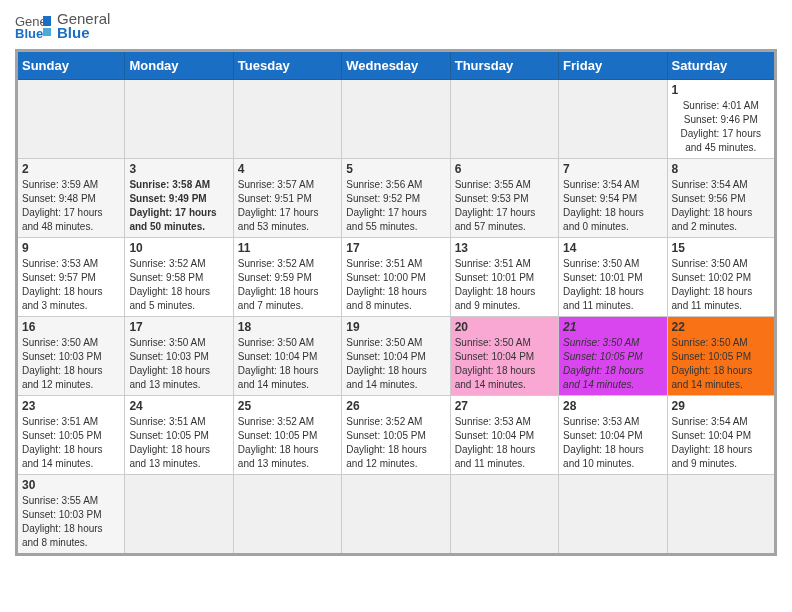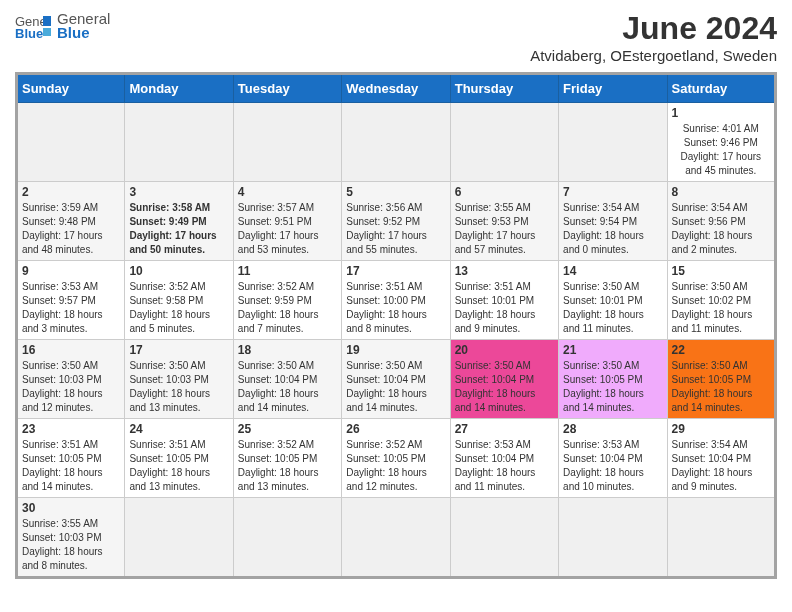"June 2024" div.title-area { html: <div> <div>June 2024</div> <div>Atvidaberg, OEstergoetland, Sweden</div> </div> -> none }
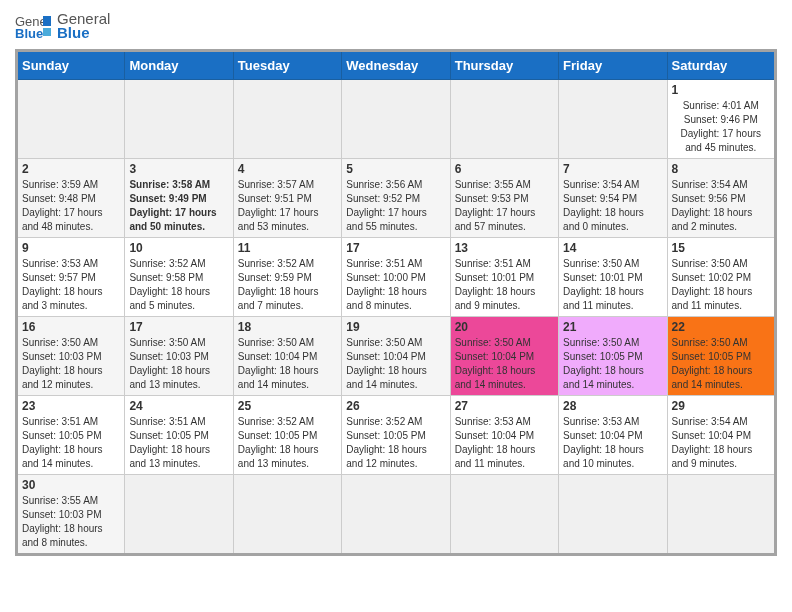"20" td { background-color: #ec4899 -> #f9a8d4 }
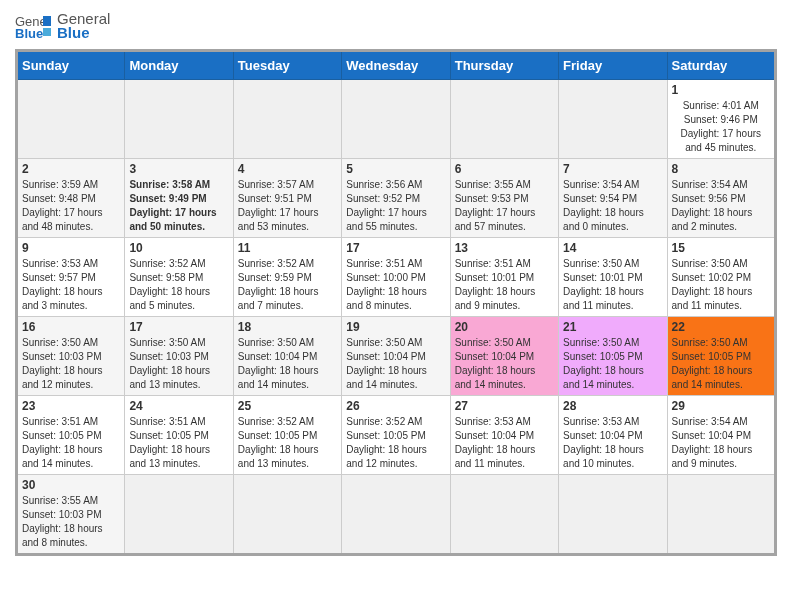"21" td { background-color: #f0abfc -> #d946ef; font-style: none -> italic }
